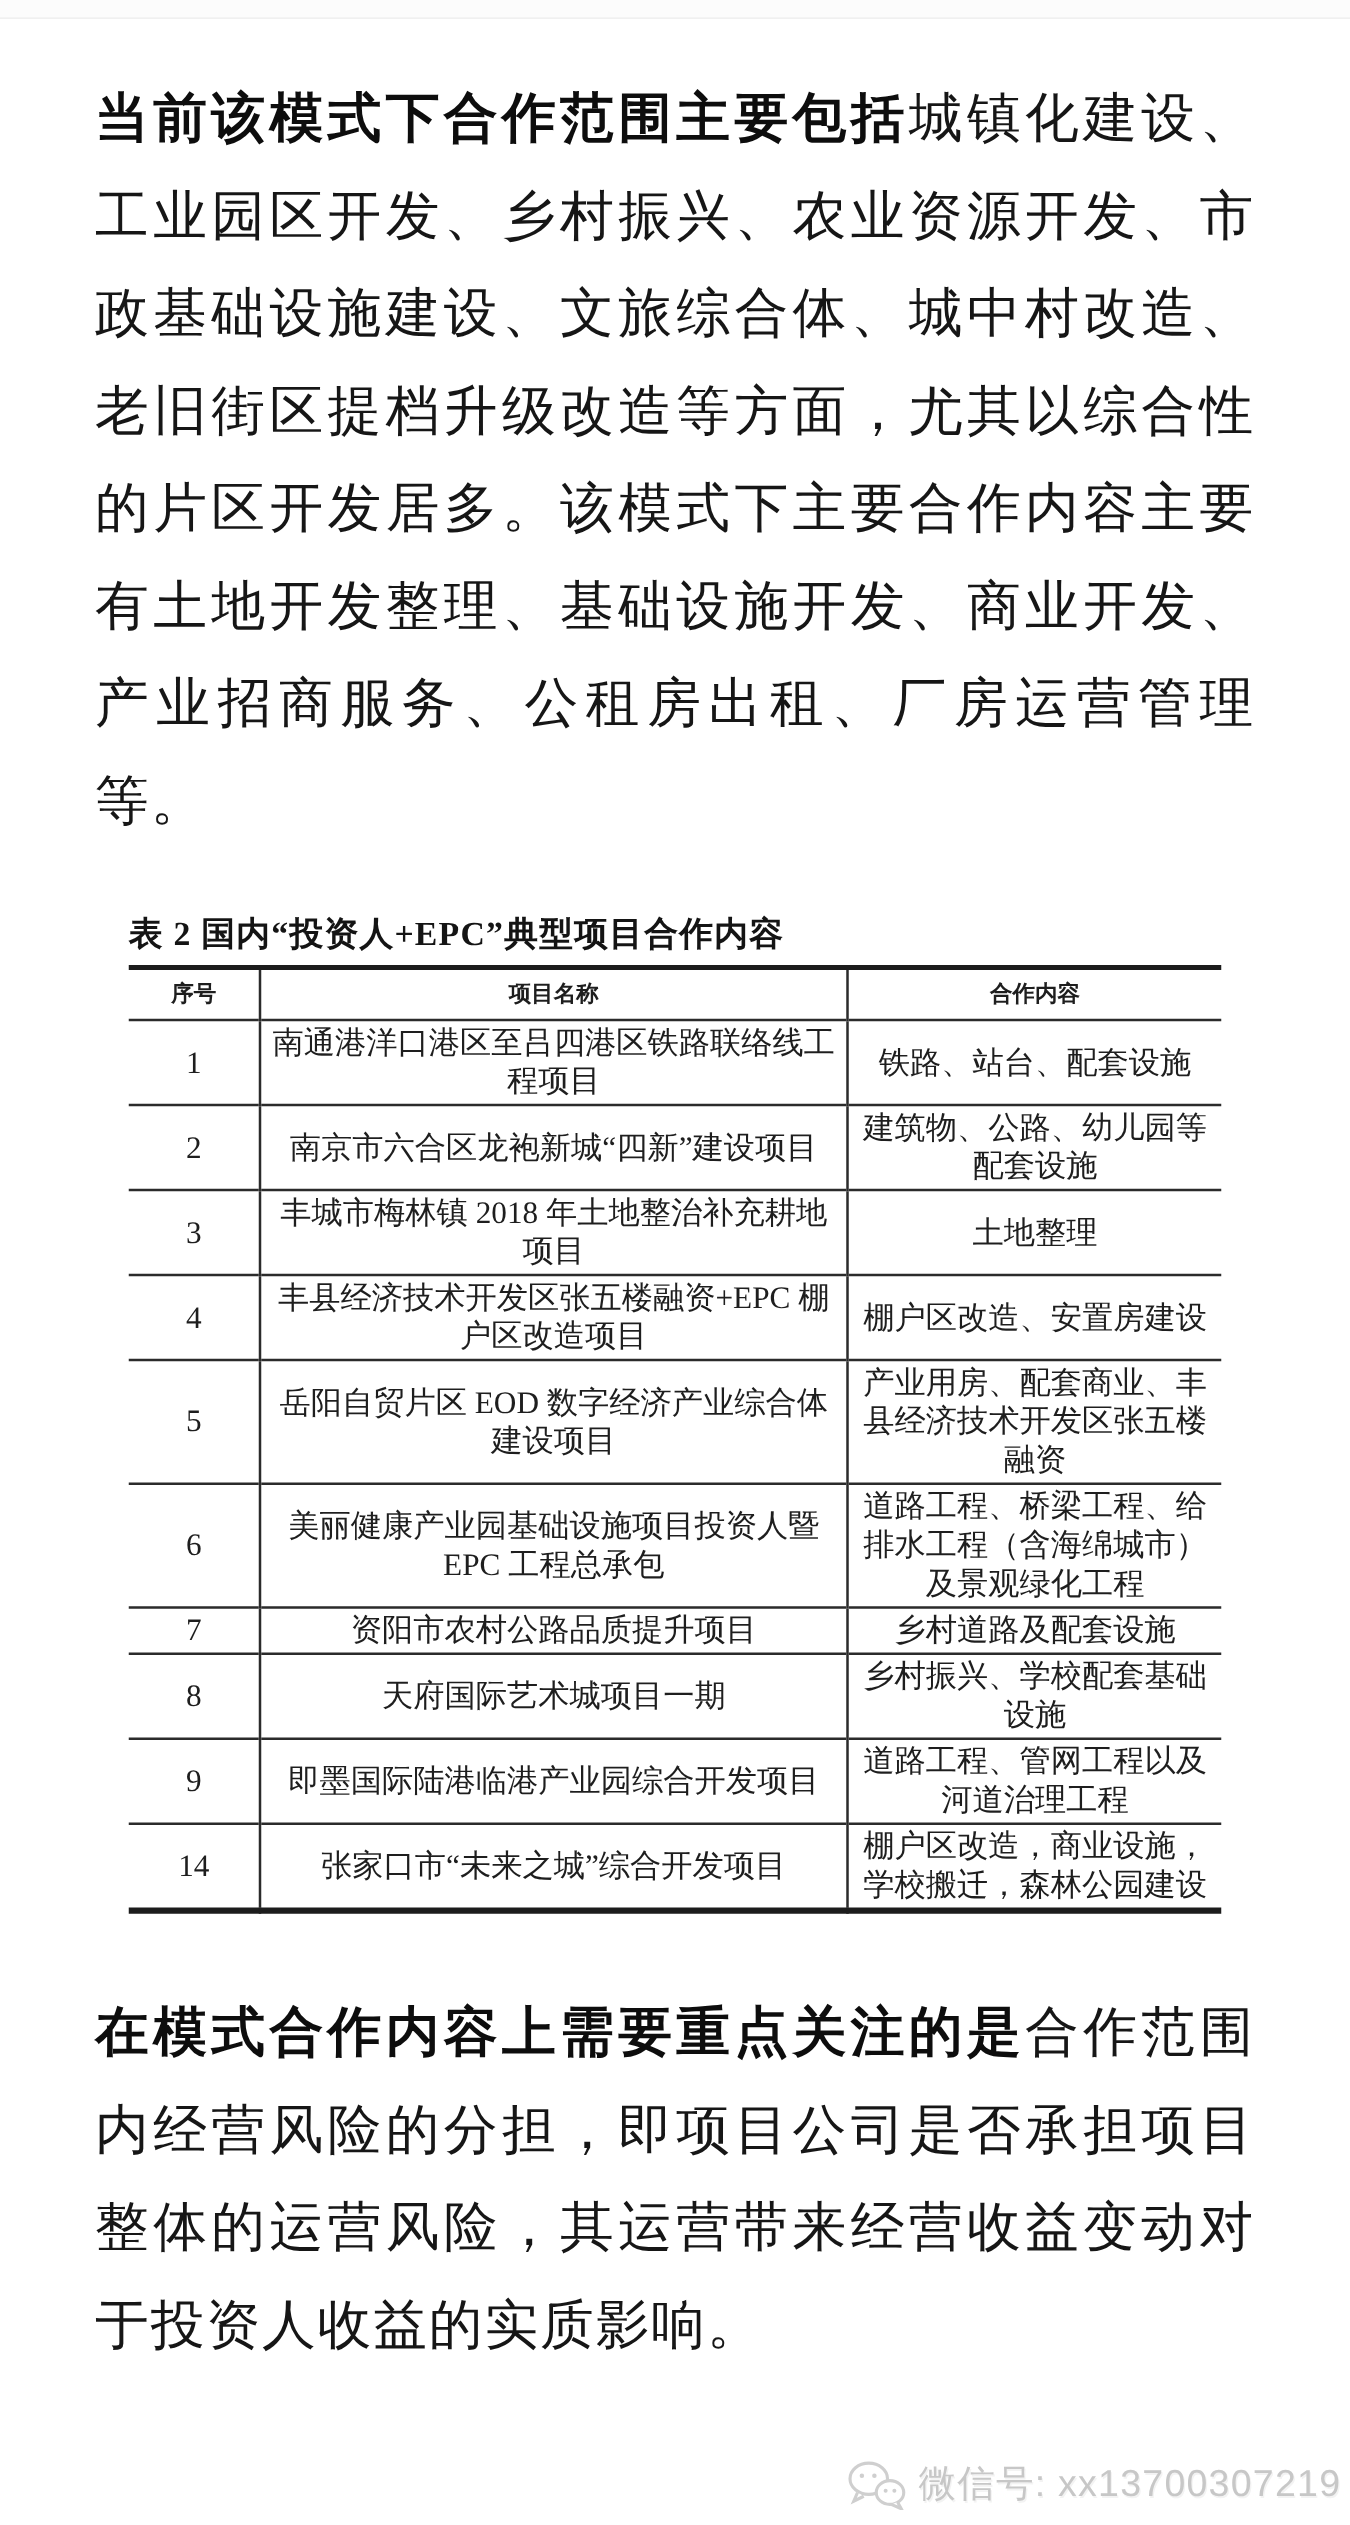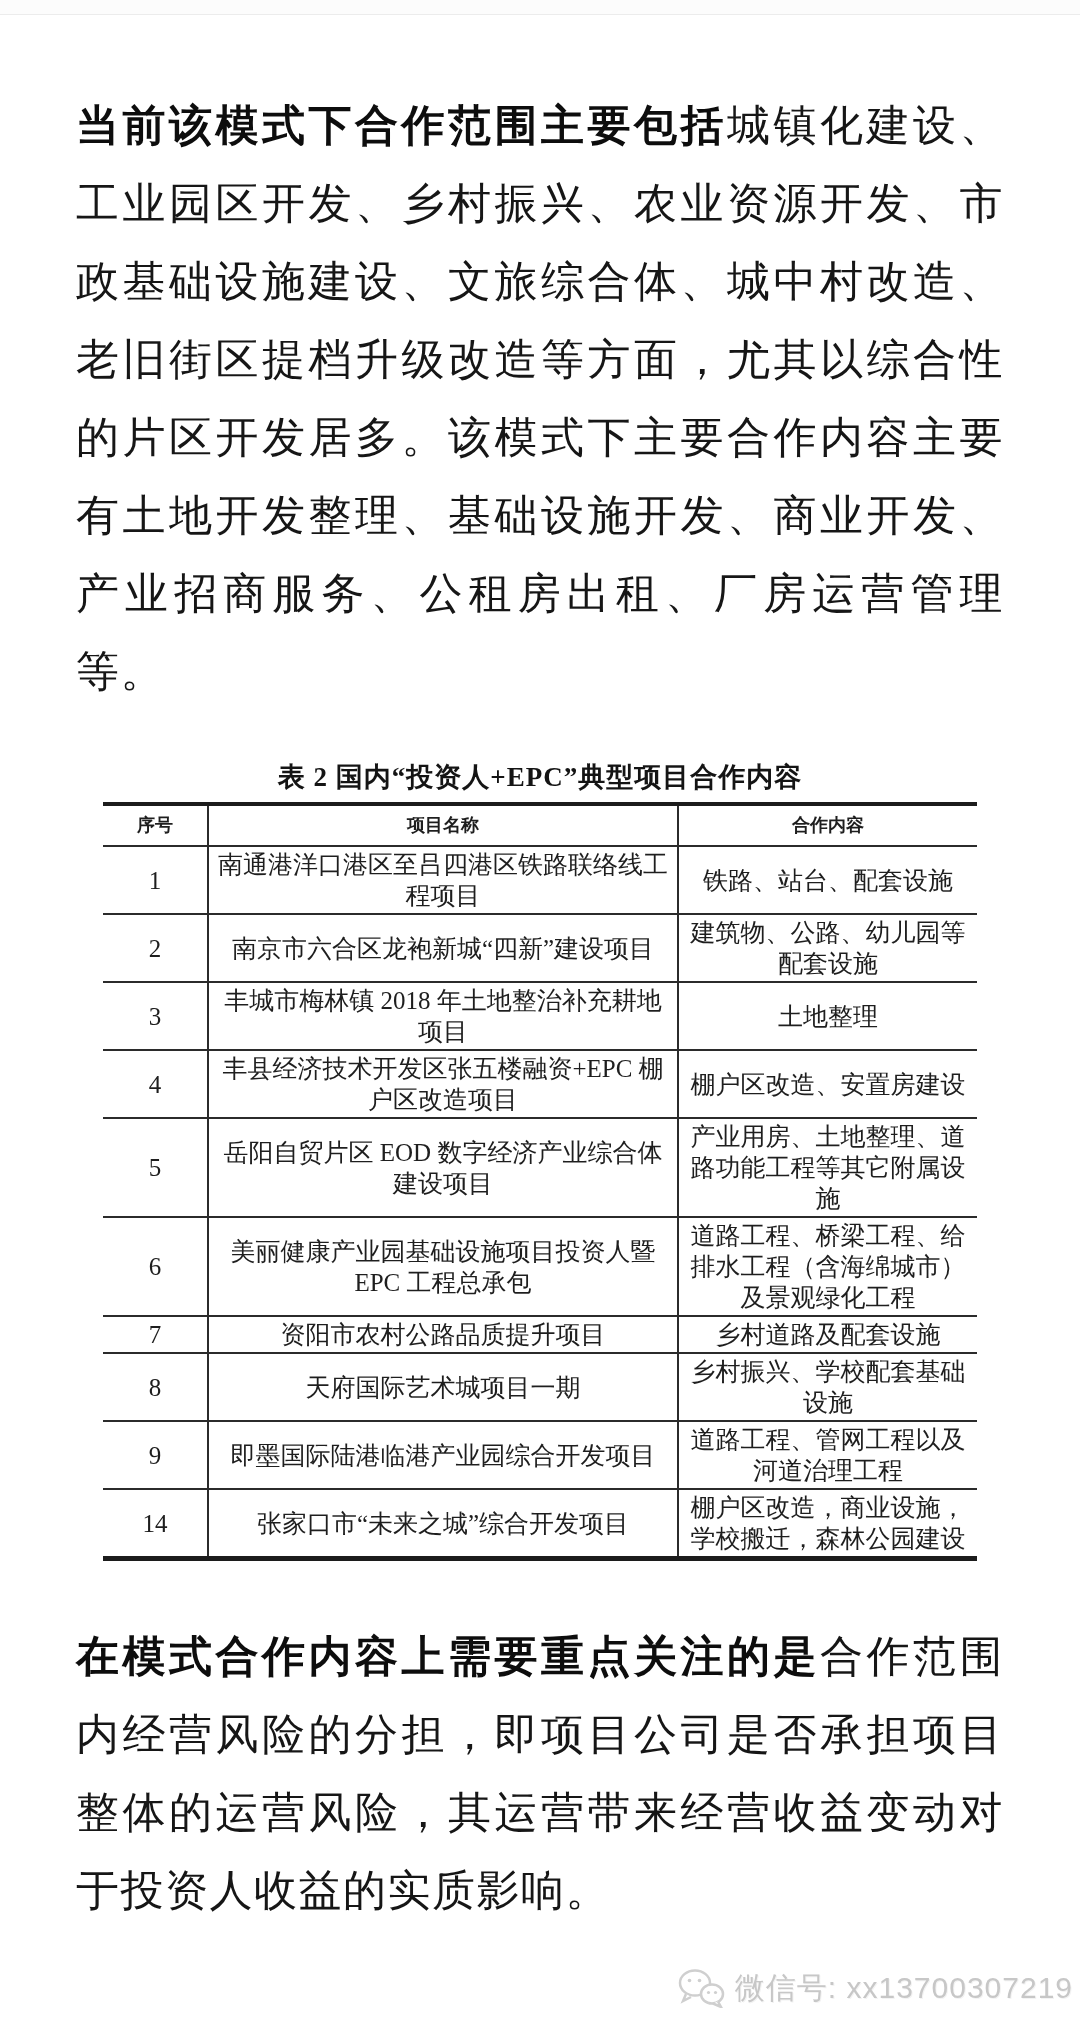"当前该模式下合作范围主要包括城镇化建设、工业园区开发、乡村振兴、农业资源开发、市" .para-1 { padding-top: 86px -> 56px }
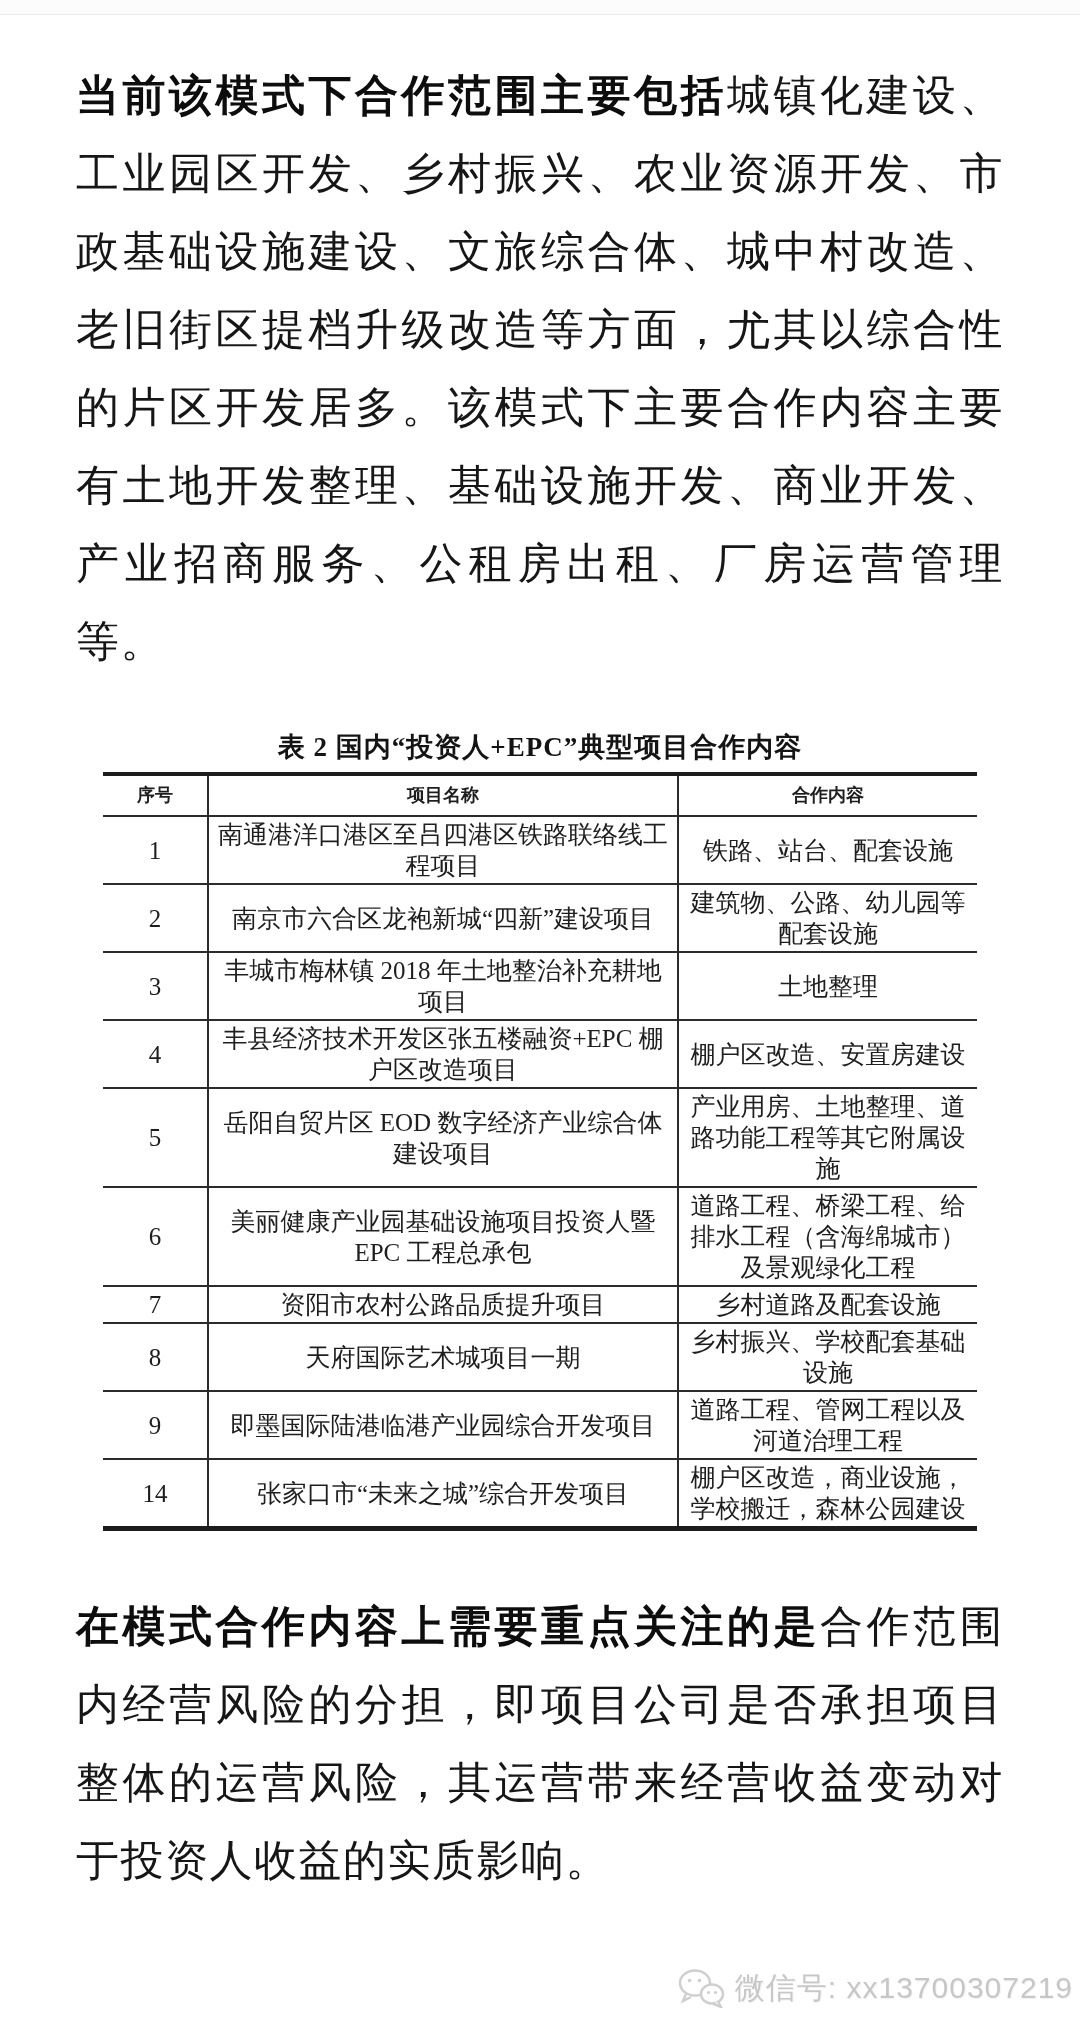"表 2 国内“投资人+EPC”典型项目合作内容" .tbl-title { text-align: center -> none }
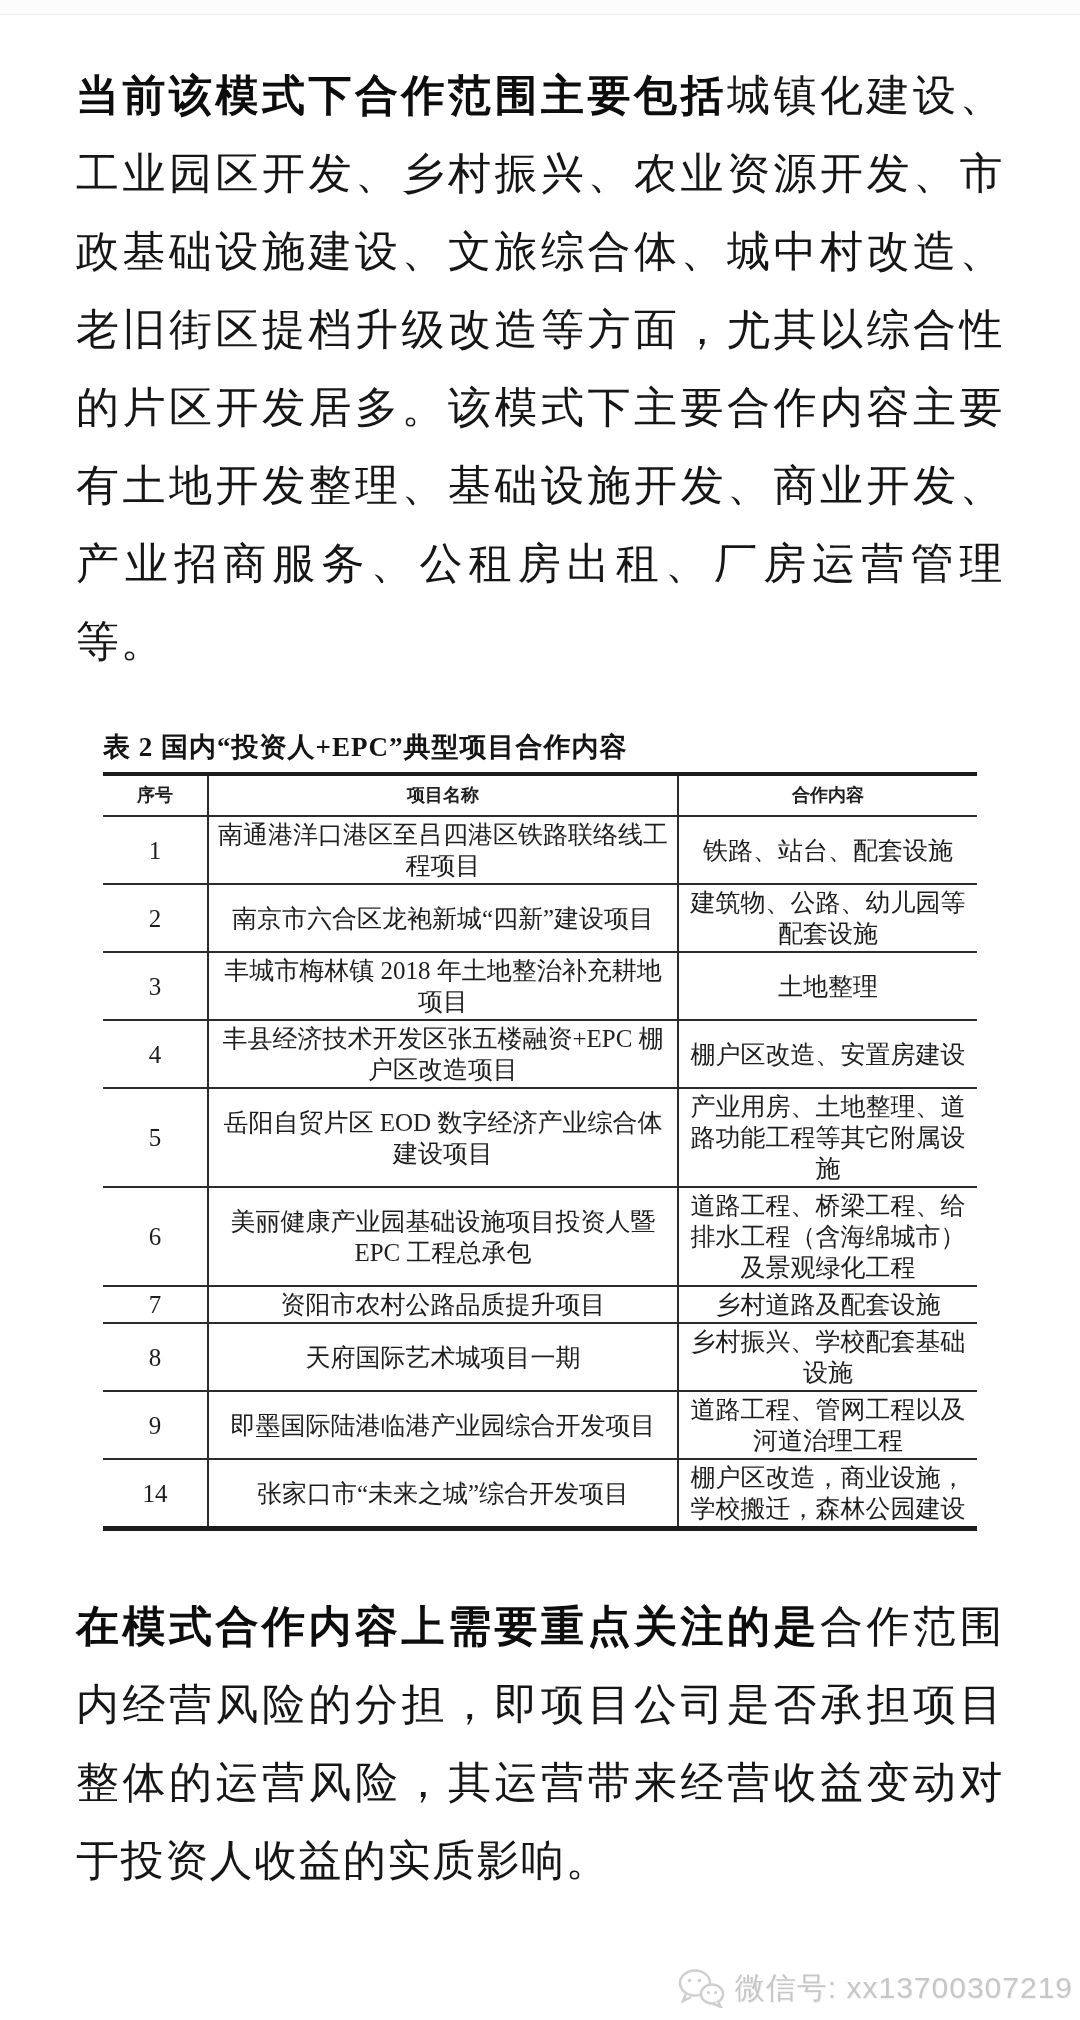"产业用房、土地整理、道路功能工程等其它附属设施" td { text: 土地整理、道路功能工程等其它附属设施 -> 配套商业、丰县经济技术开发区张五楼融资 }
